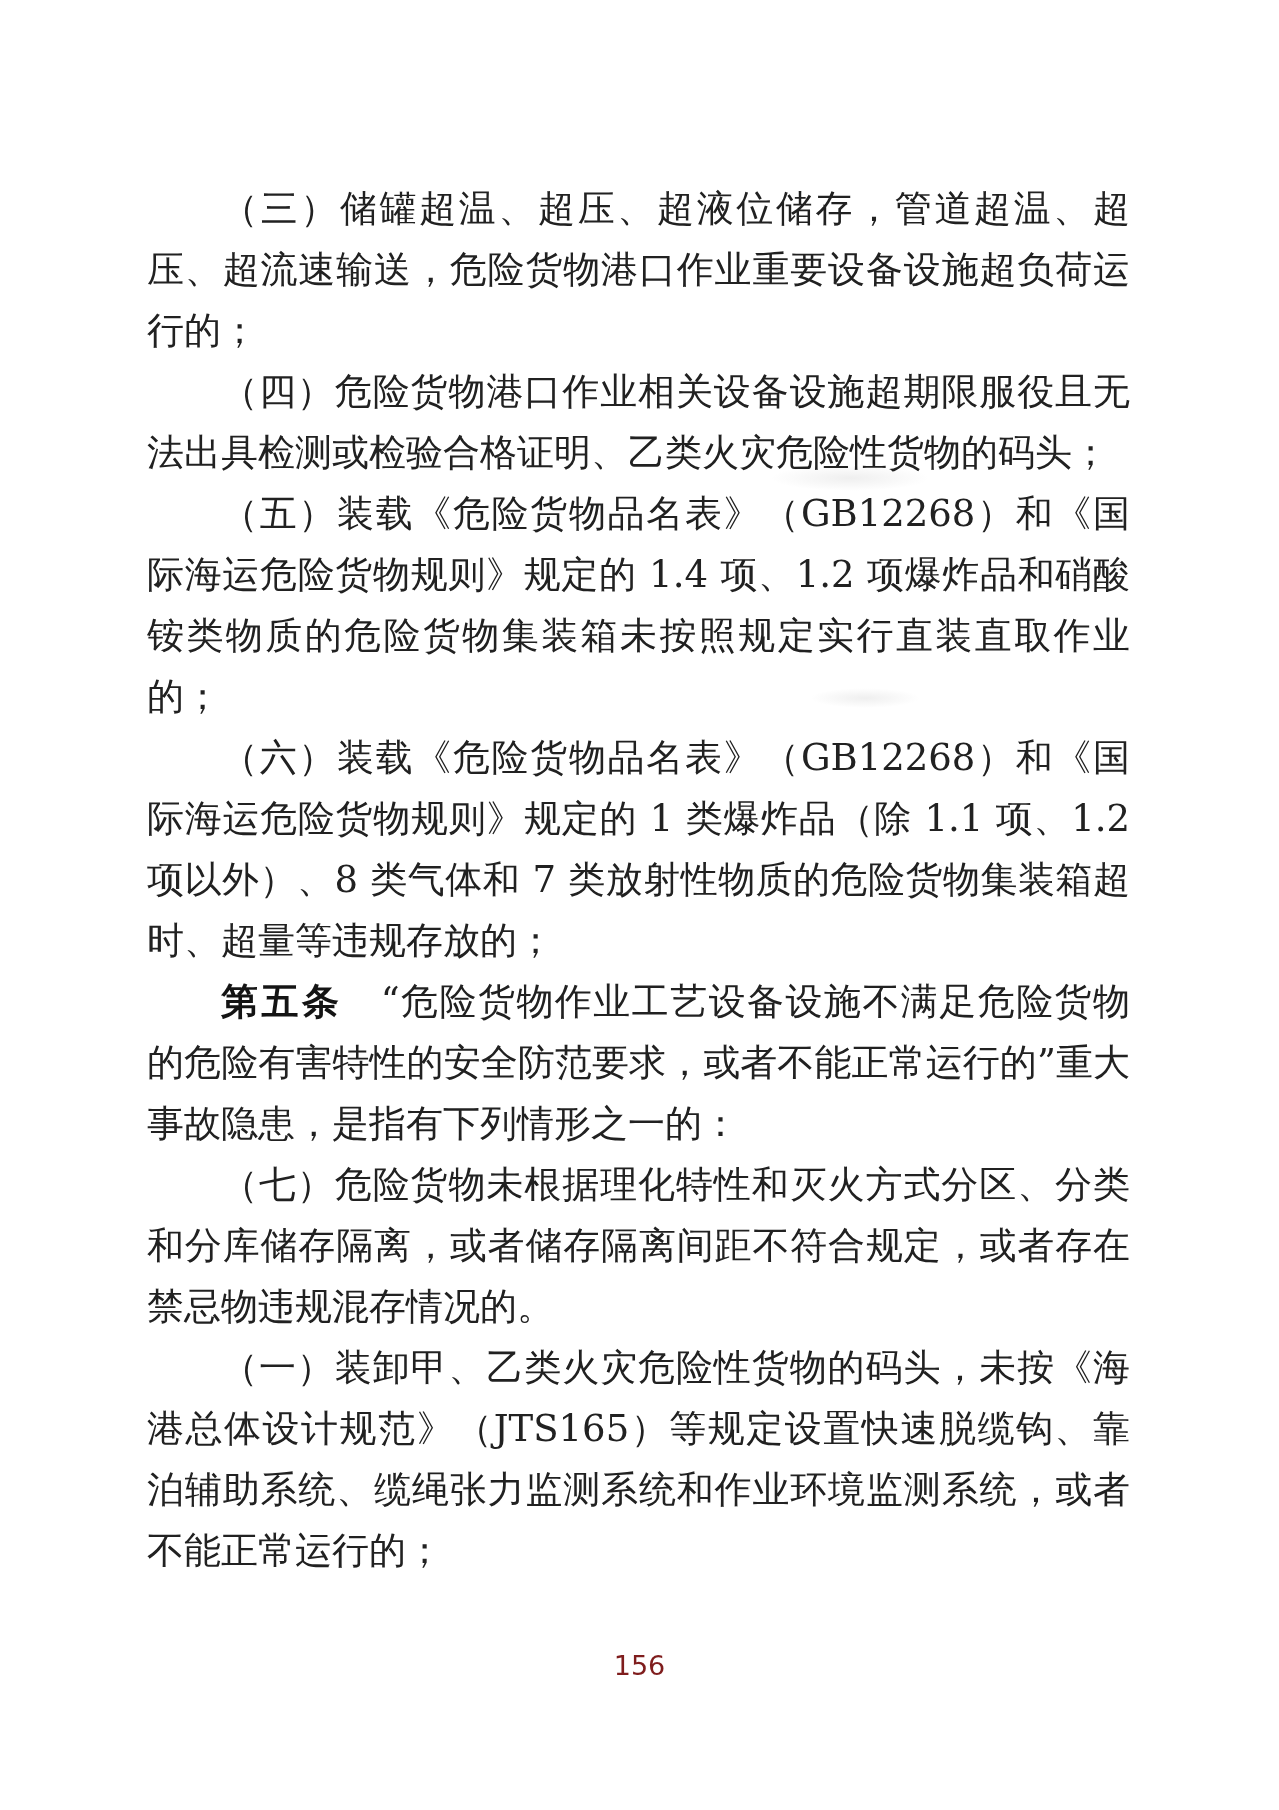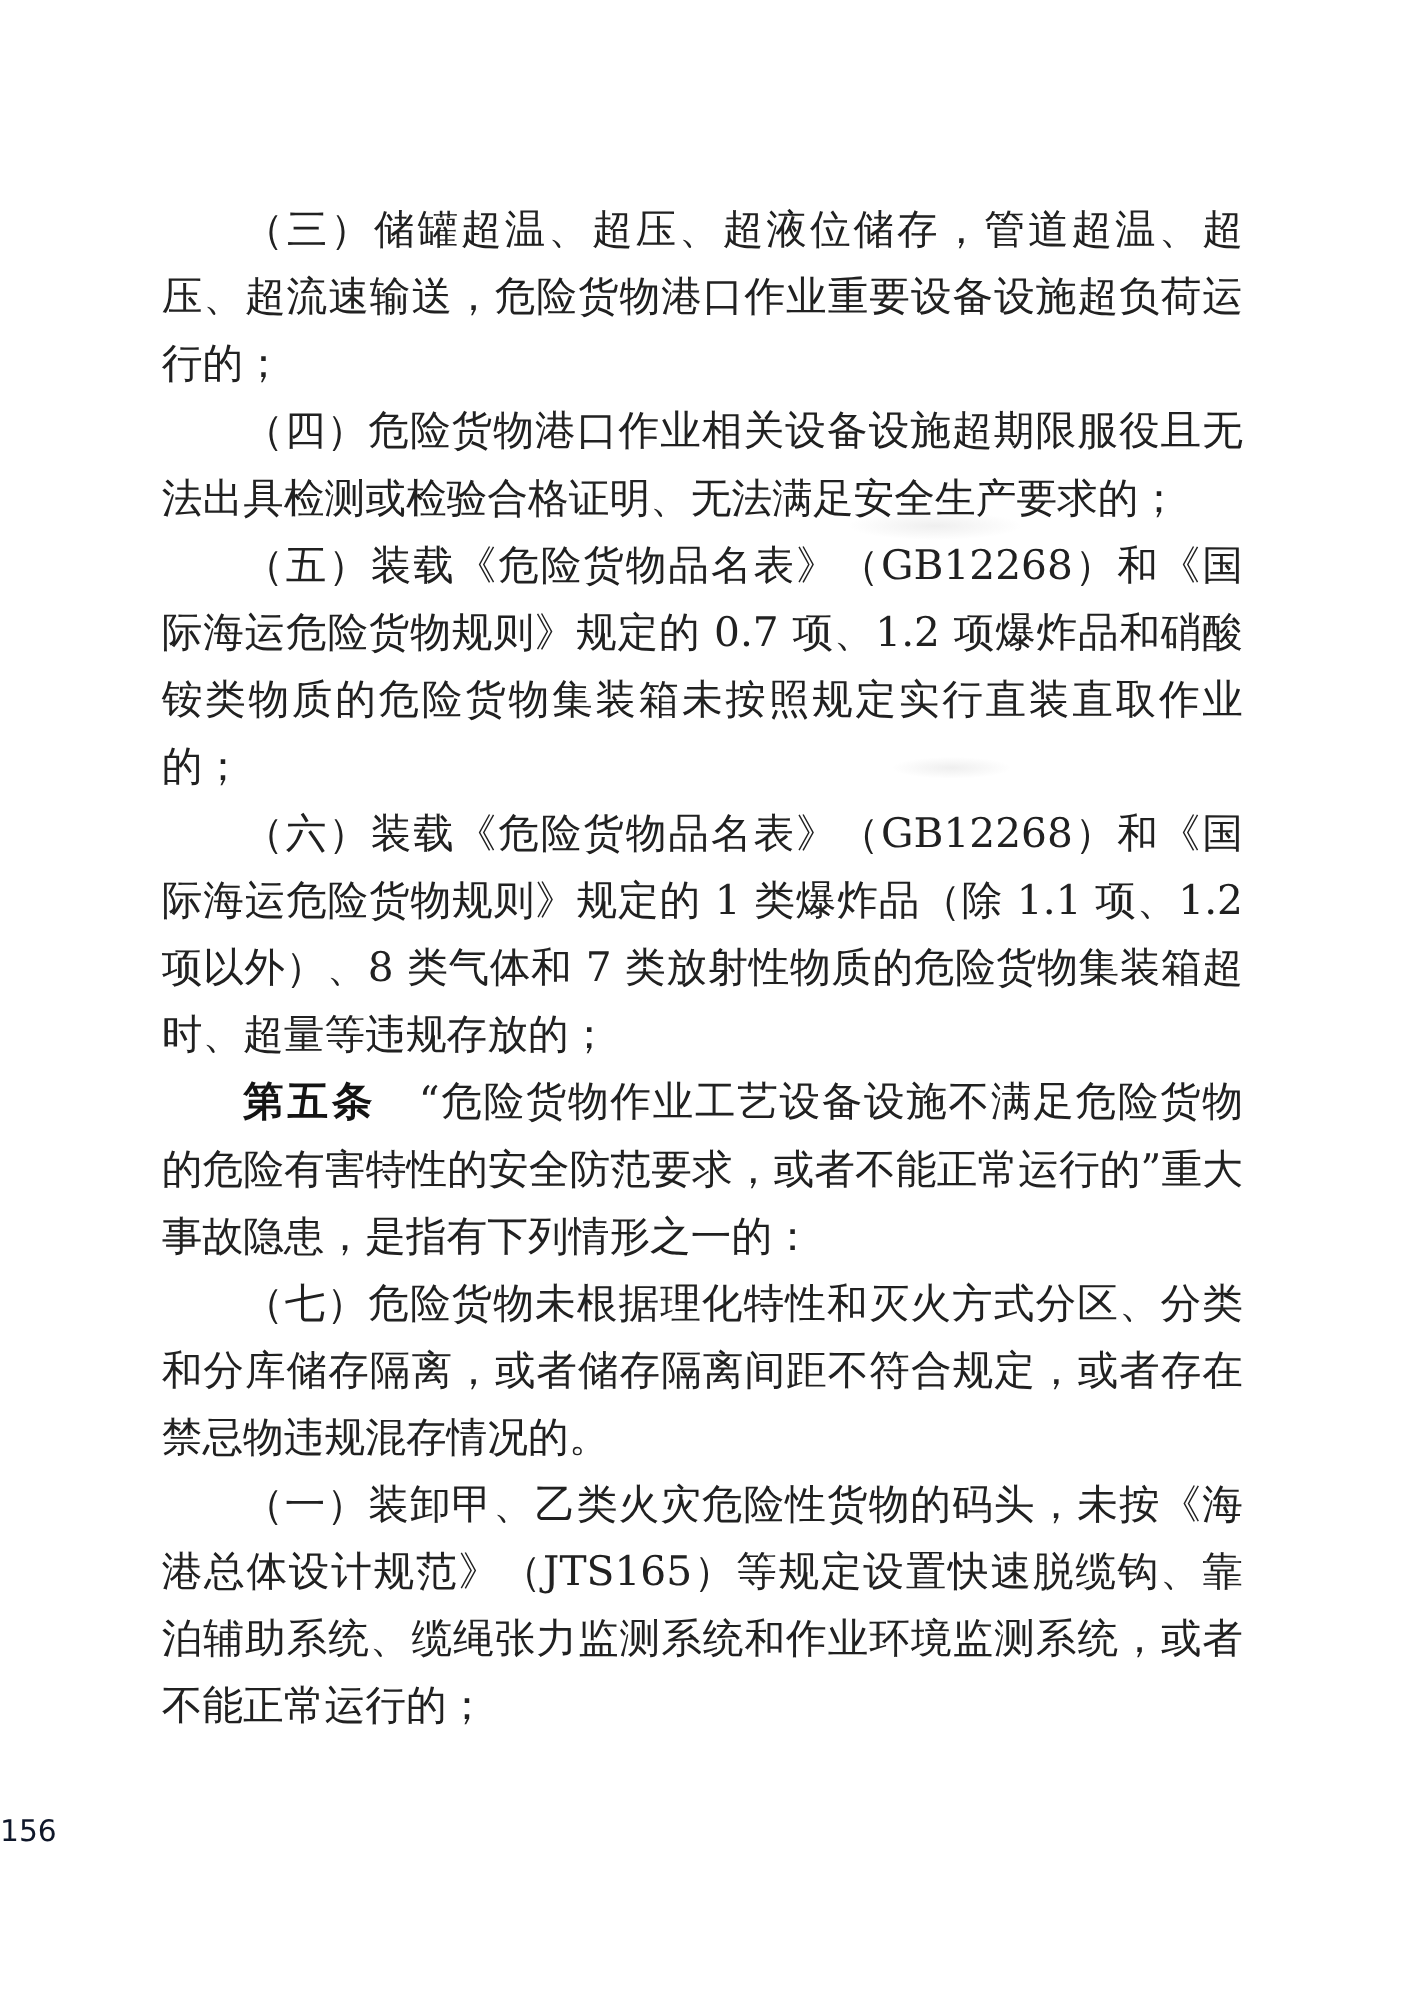"（四）危险货物港口作业相关设备设施超期限服役且无法出具检测或检验合格证明、无法满" p { text: 无法满足安全生产要求的 -> 乙类火灾危险性货物的码头 }
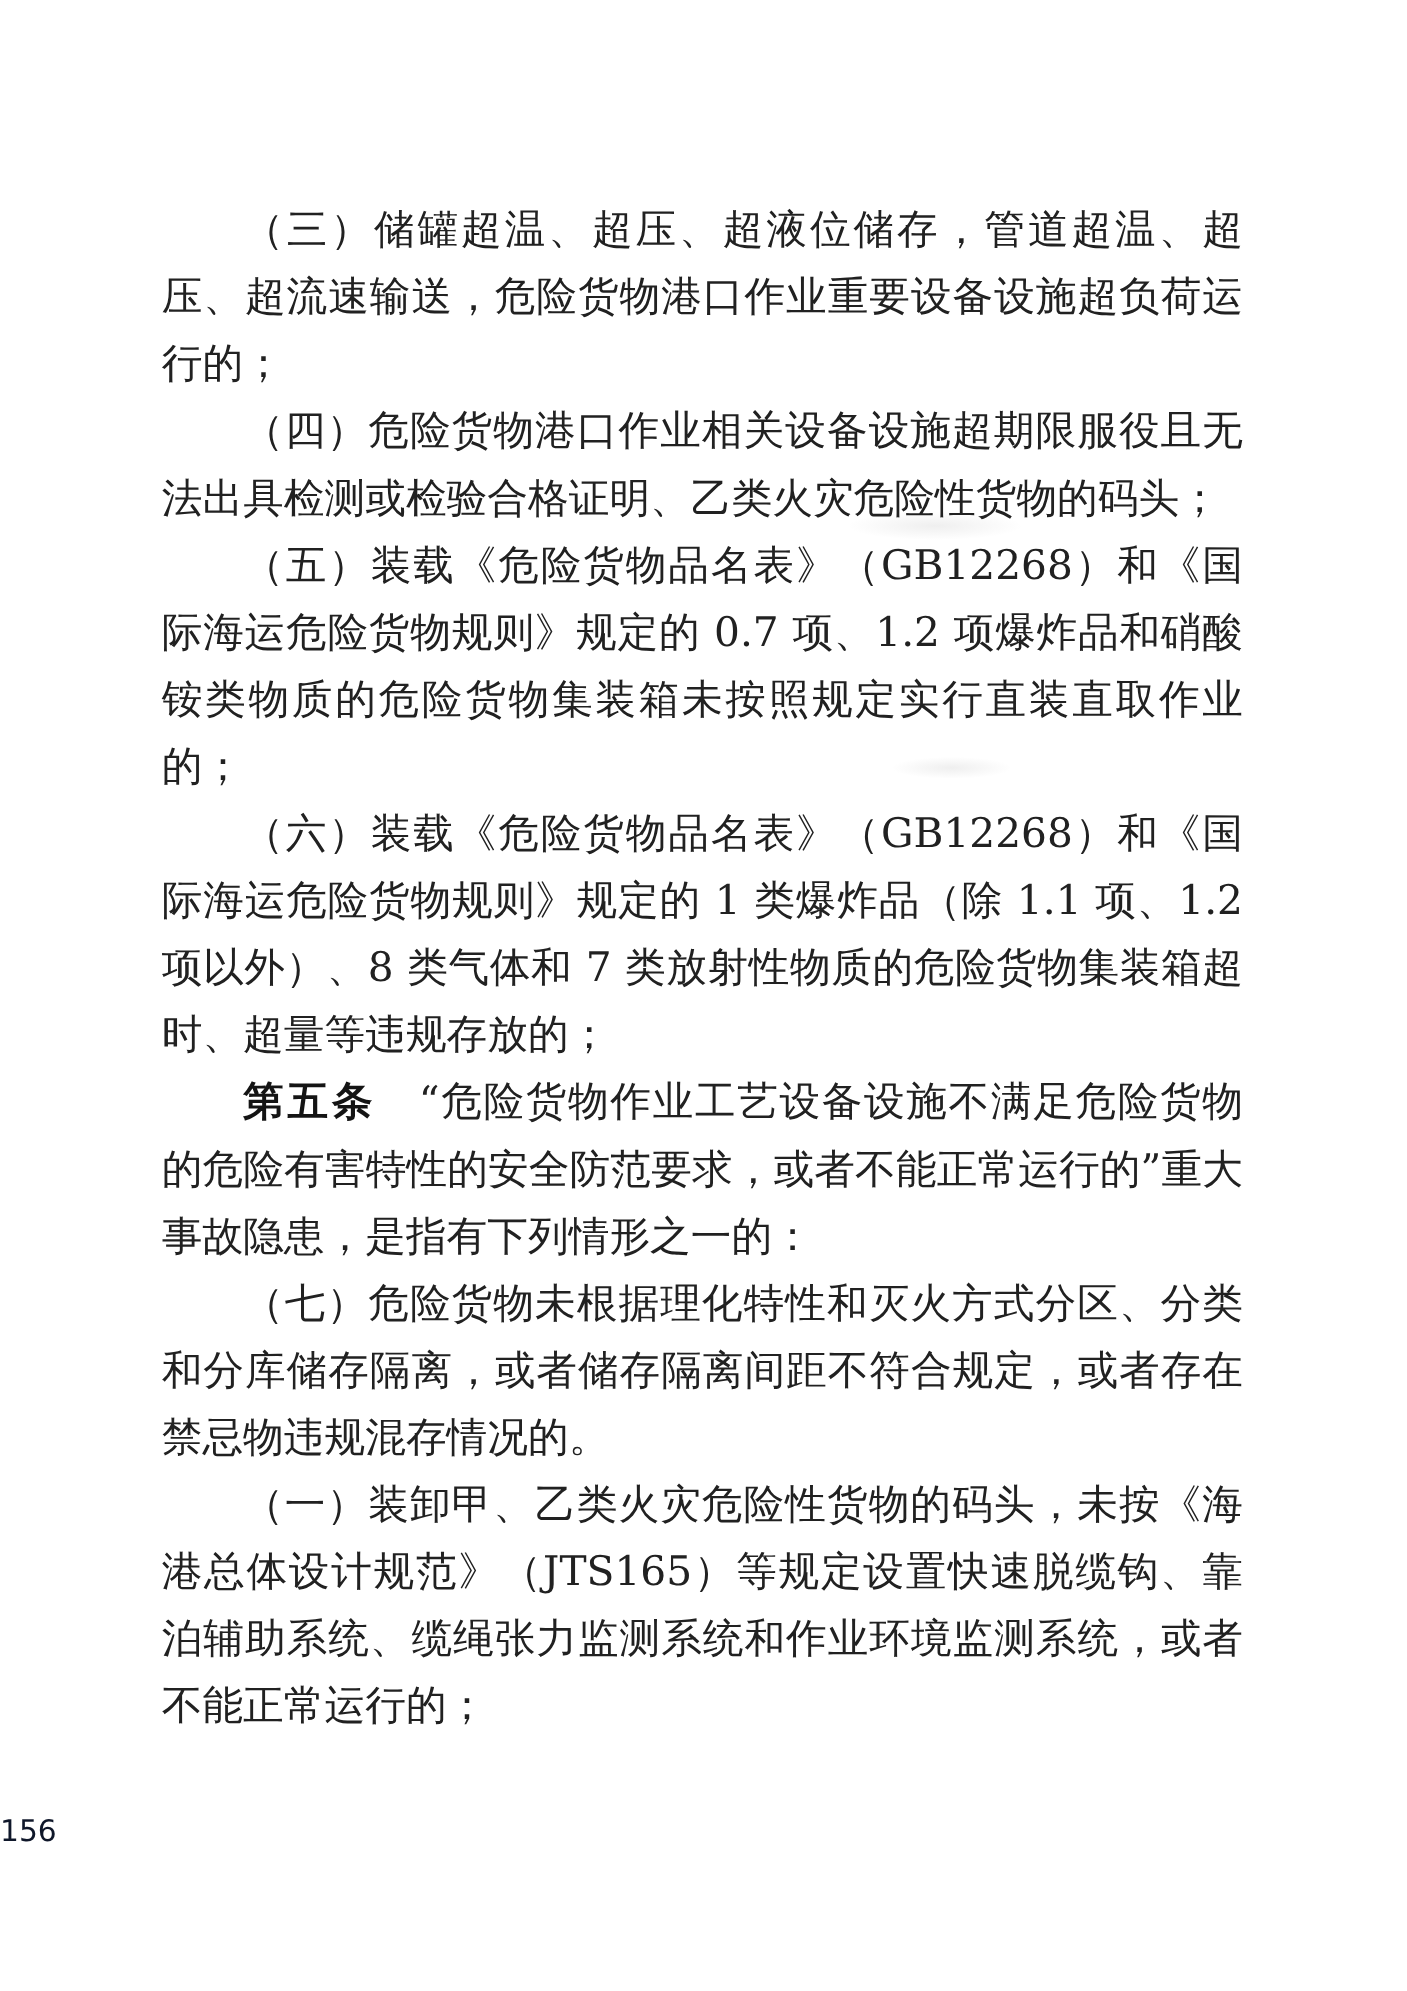"（五）装载《危险货物品名表》（GB12268）和《国际海运危险货物规则》规定的" p { text: 0.7 -> 1.4 }
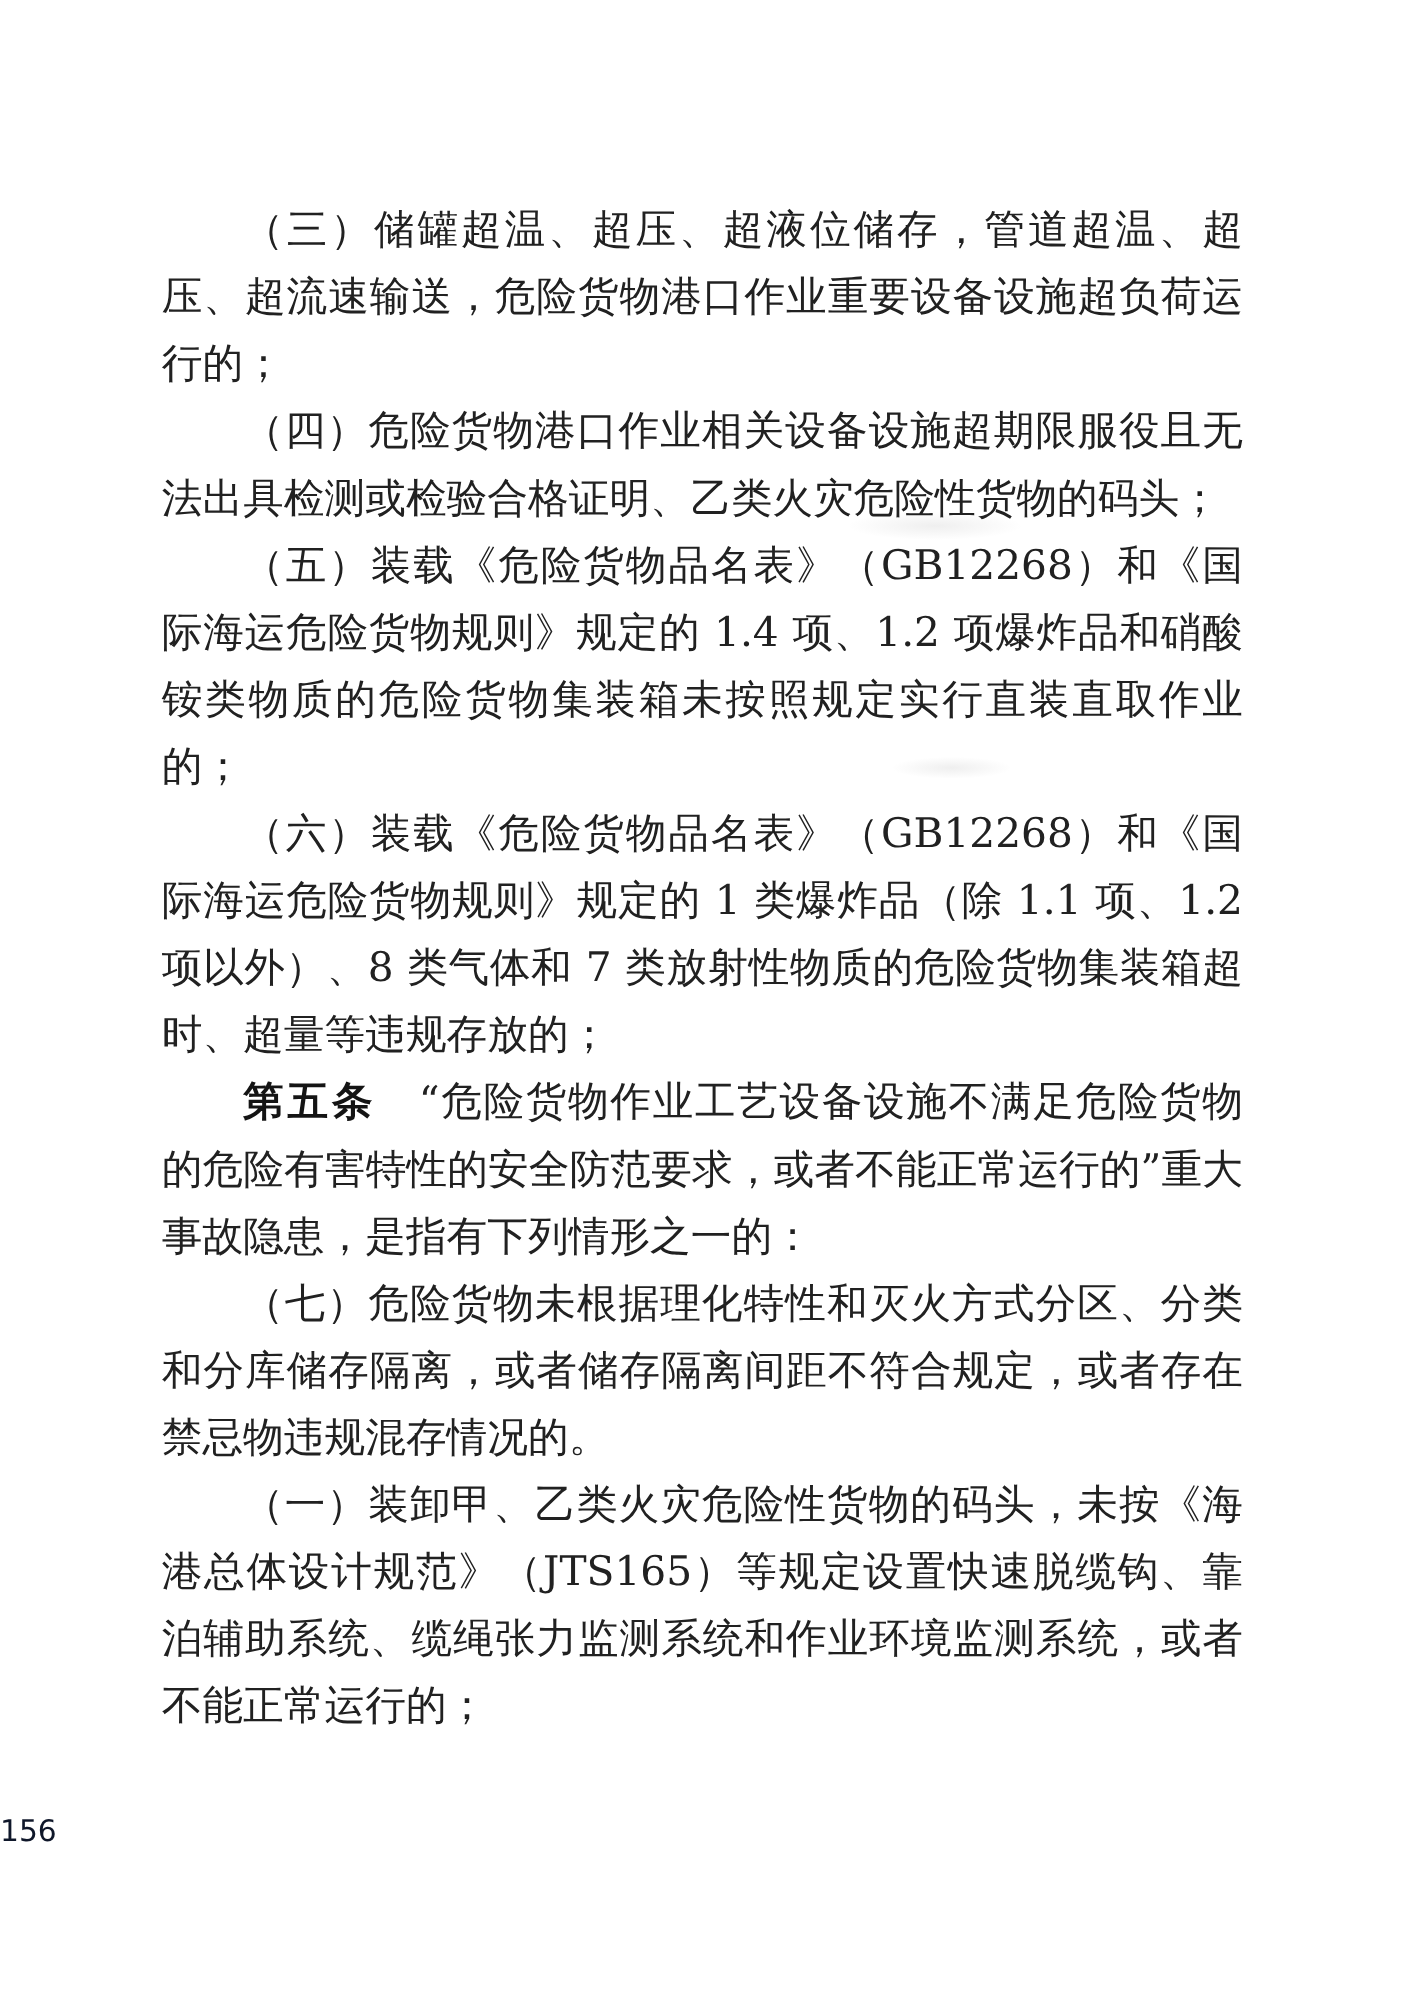"156" .page-number { color: #0f172a -> #7f1d1d; text-align: none -> center }
